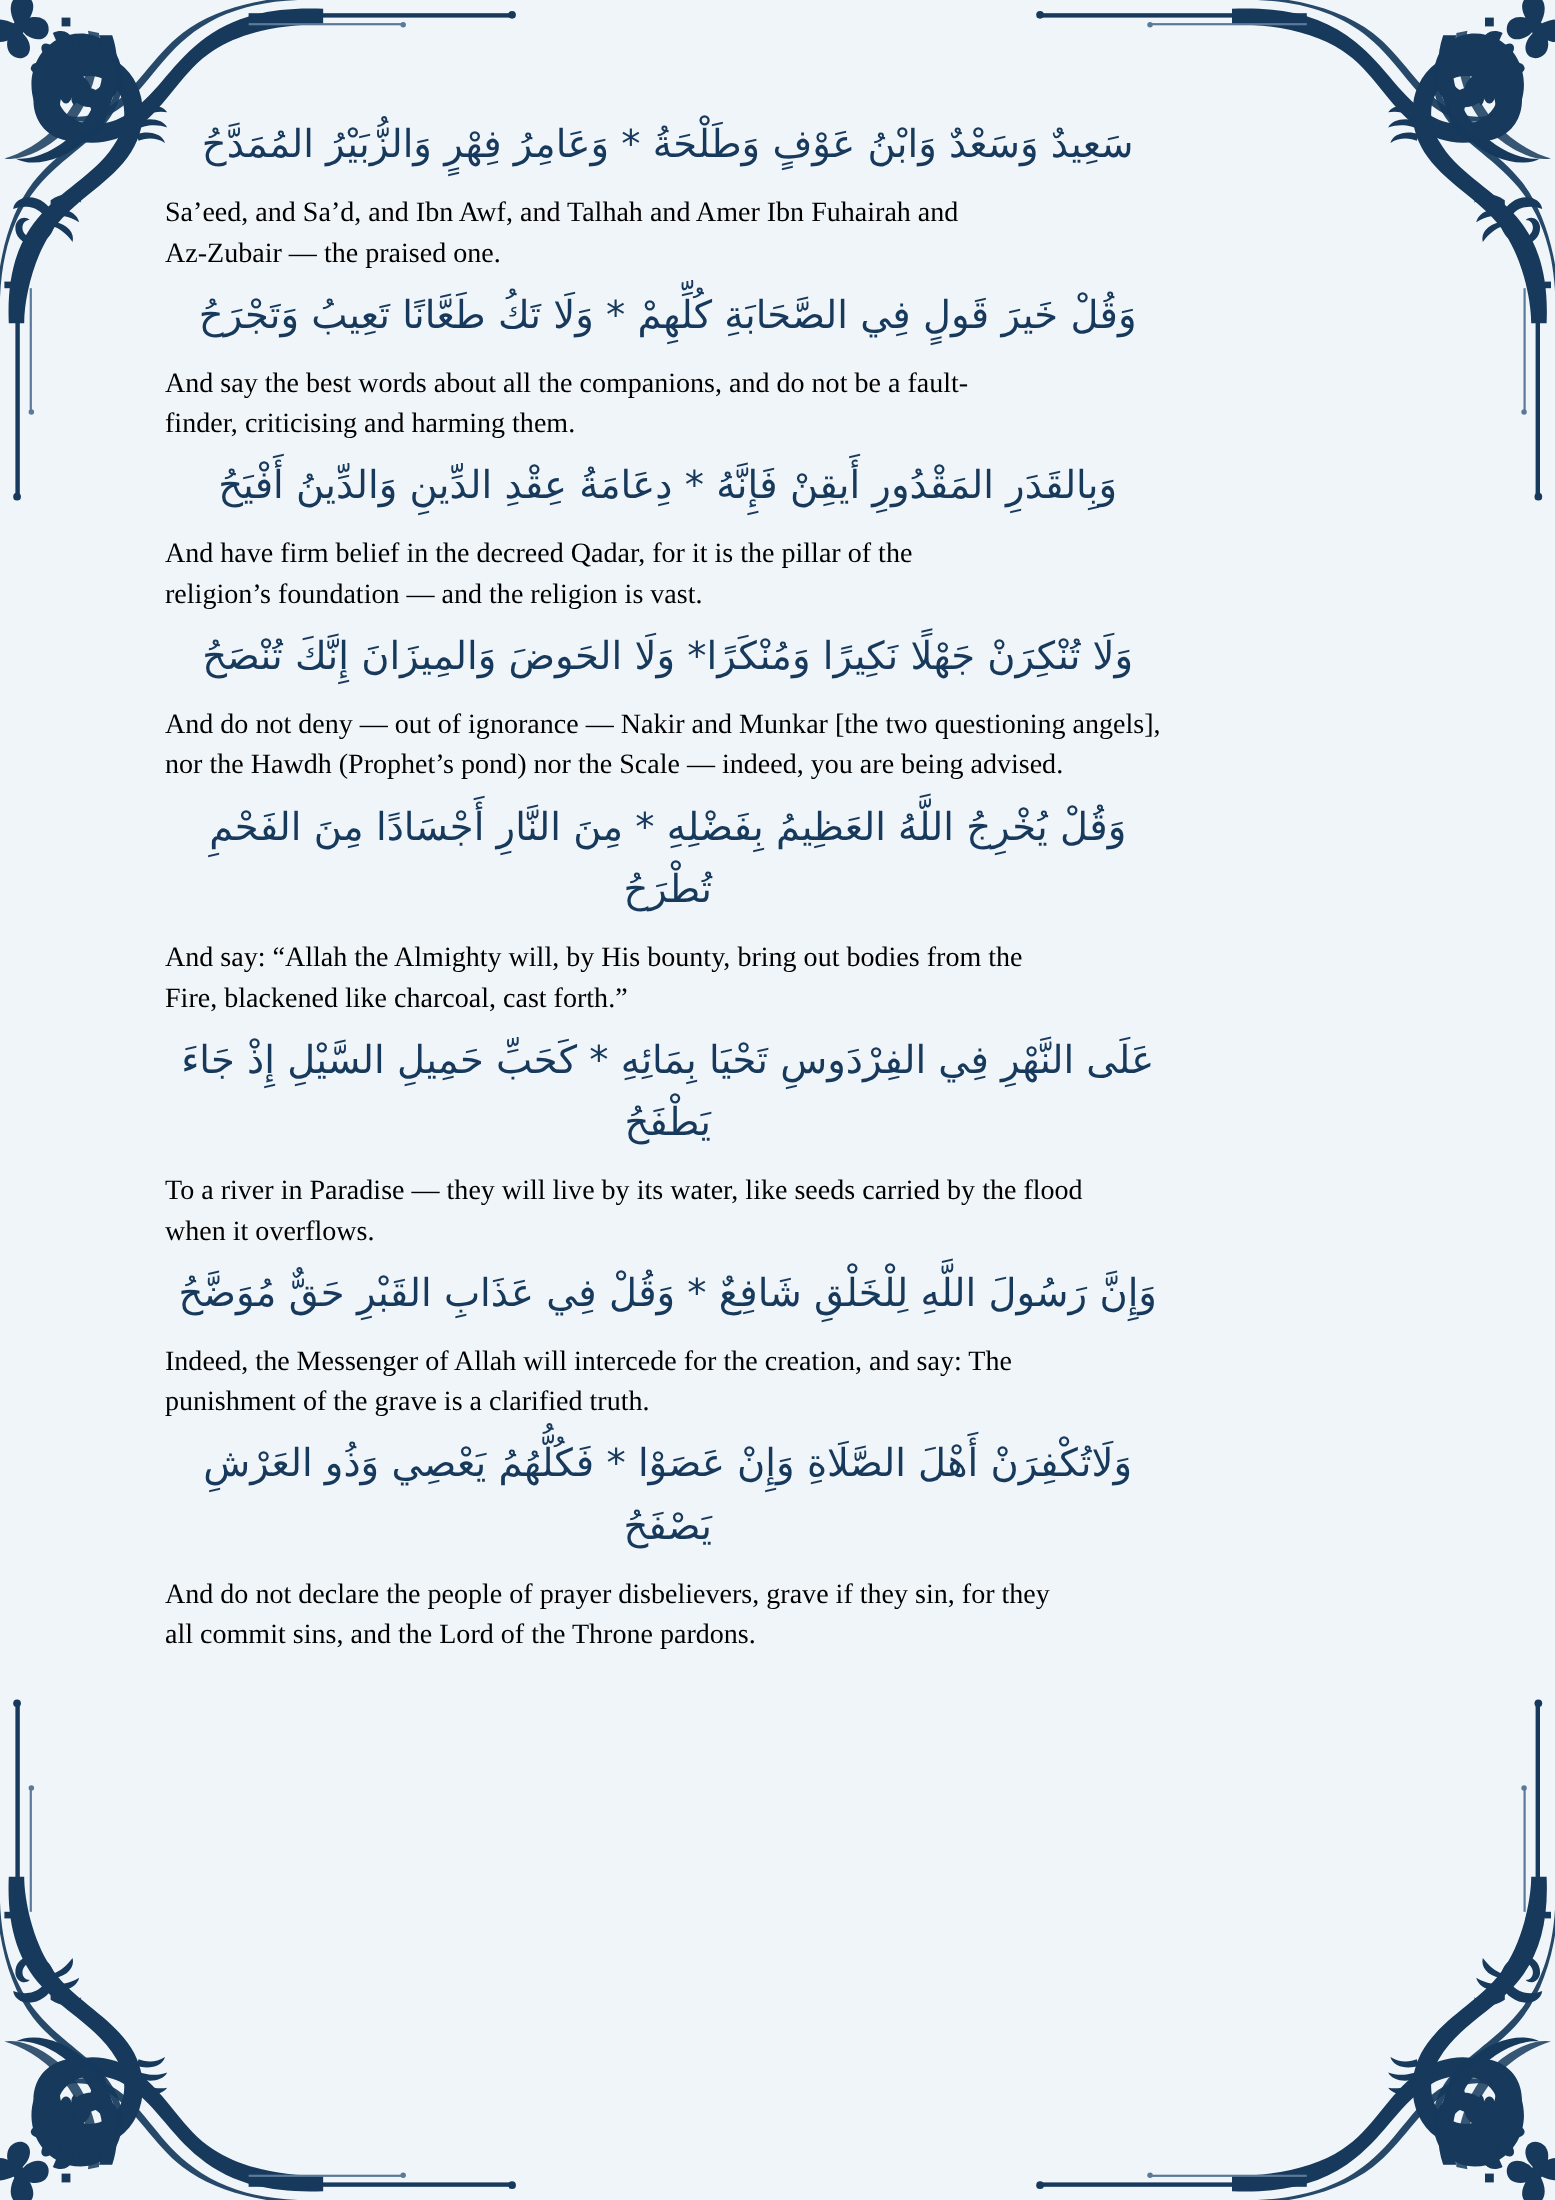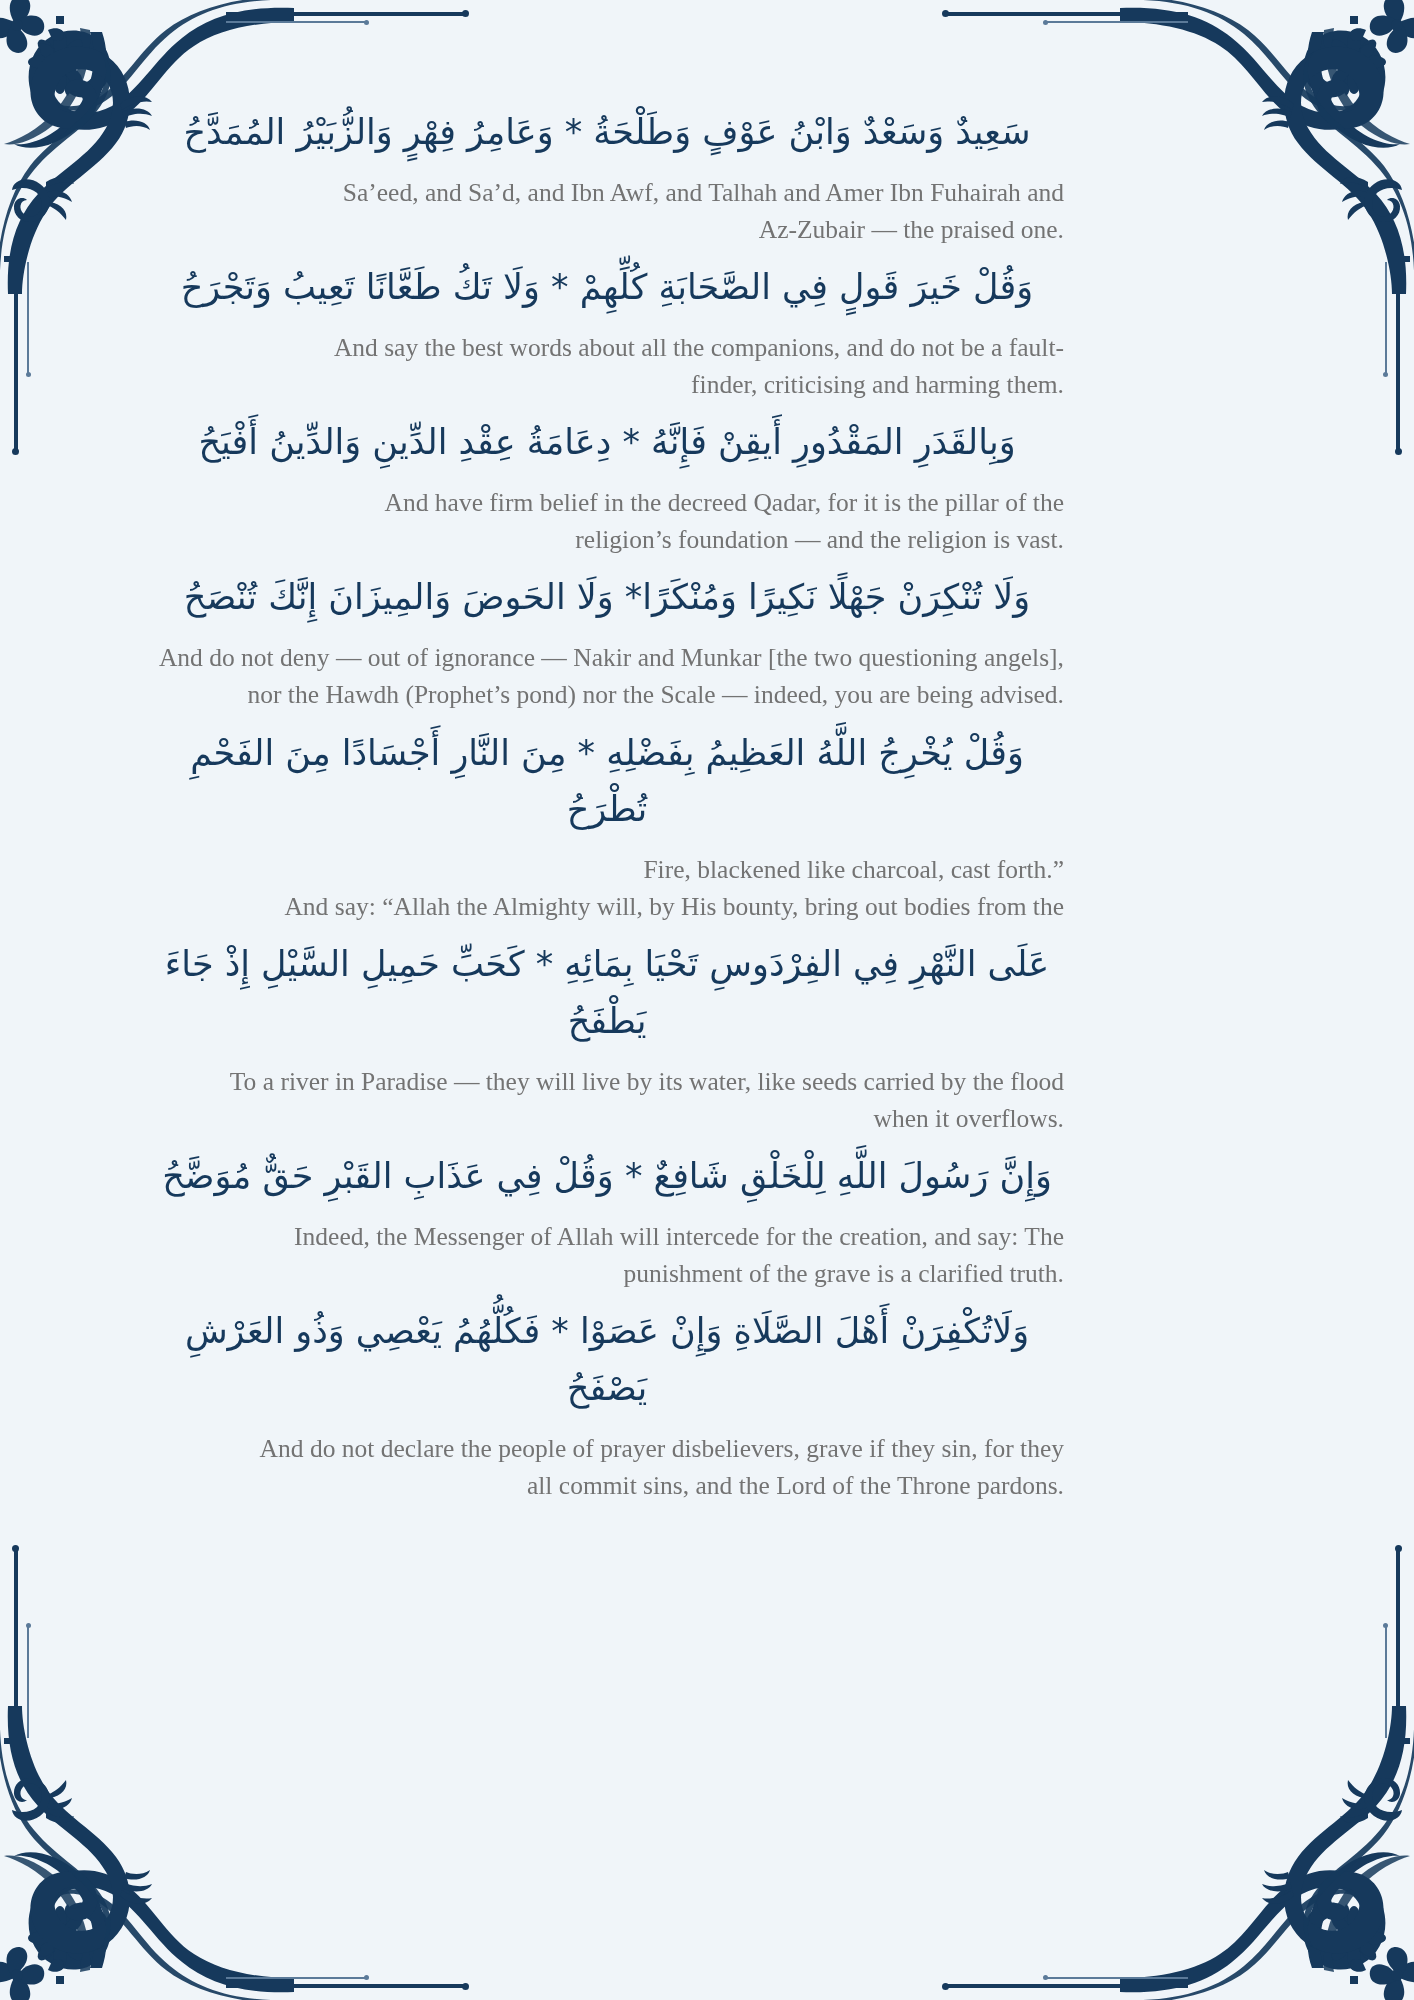"Sa’eed, and Sa’d, and Ibn" .translation { color: #737373 -> #000000; text-align: right -> left }
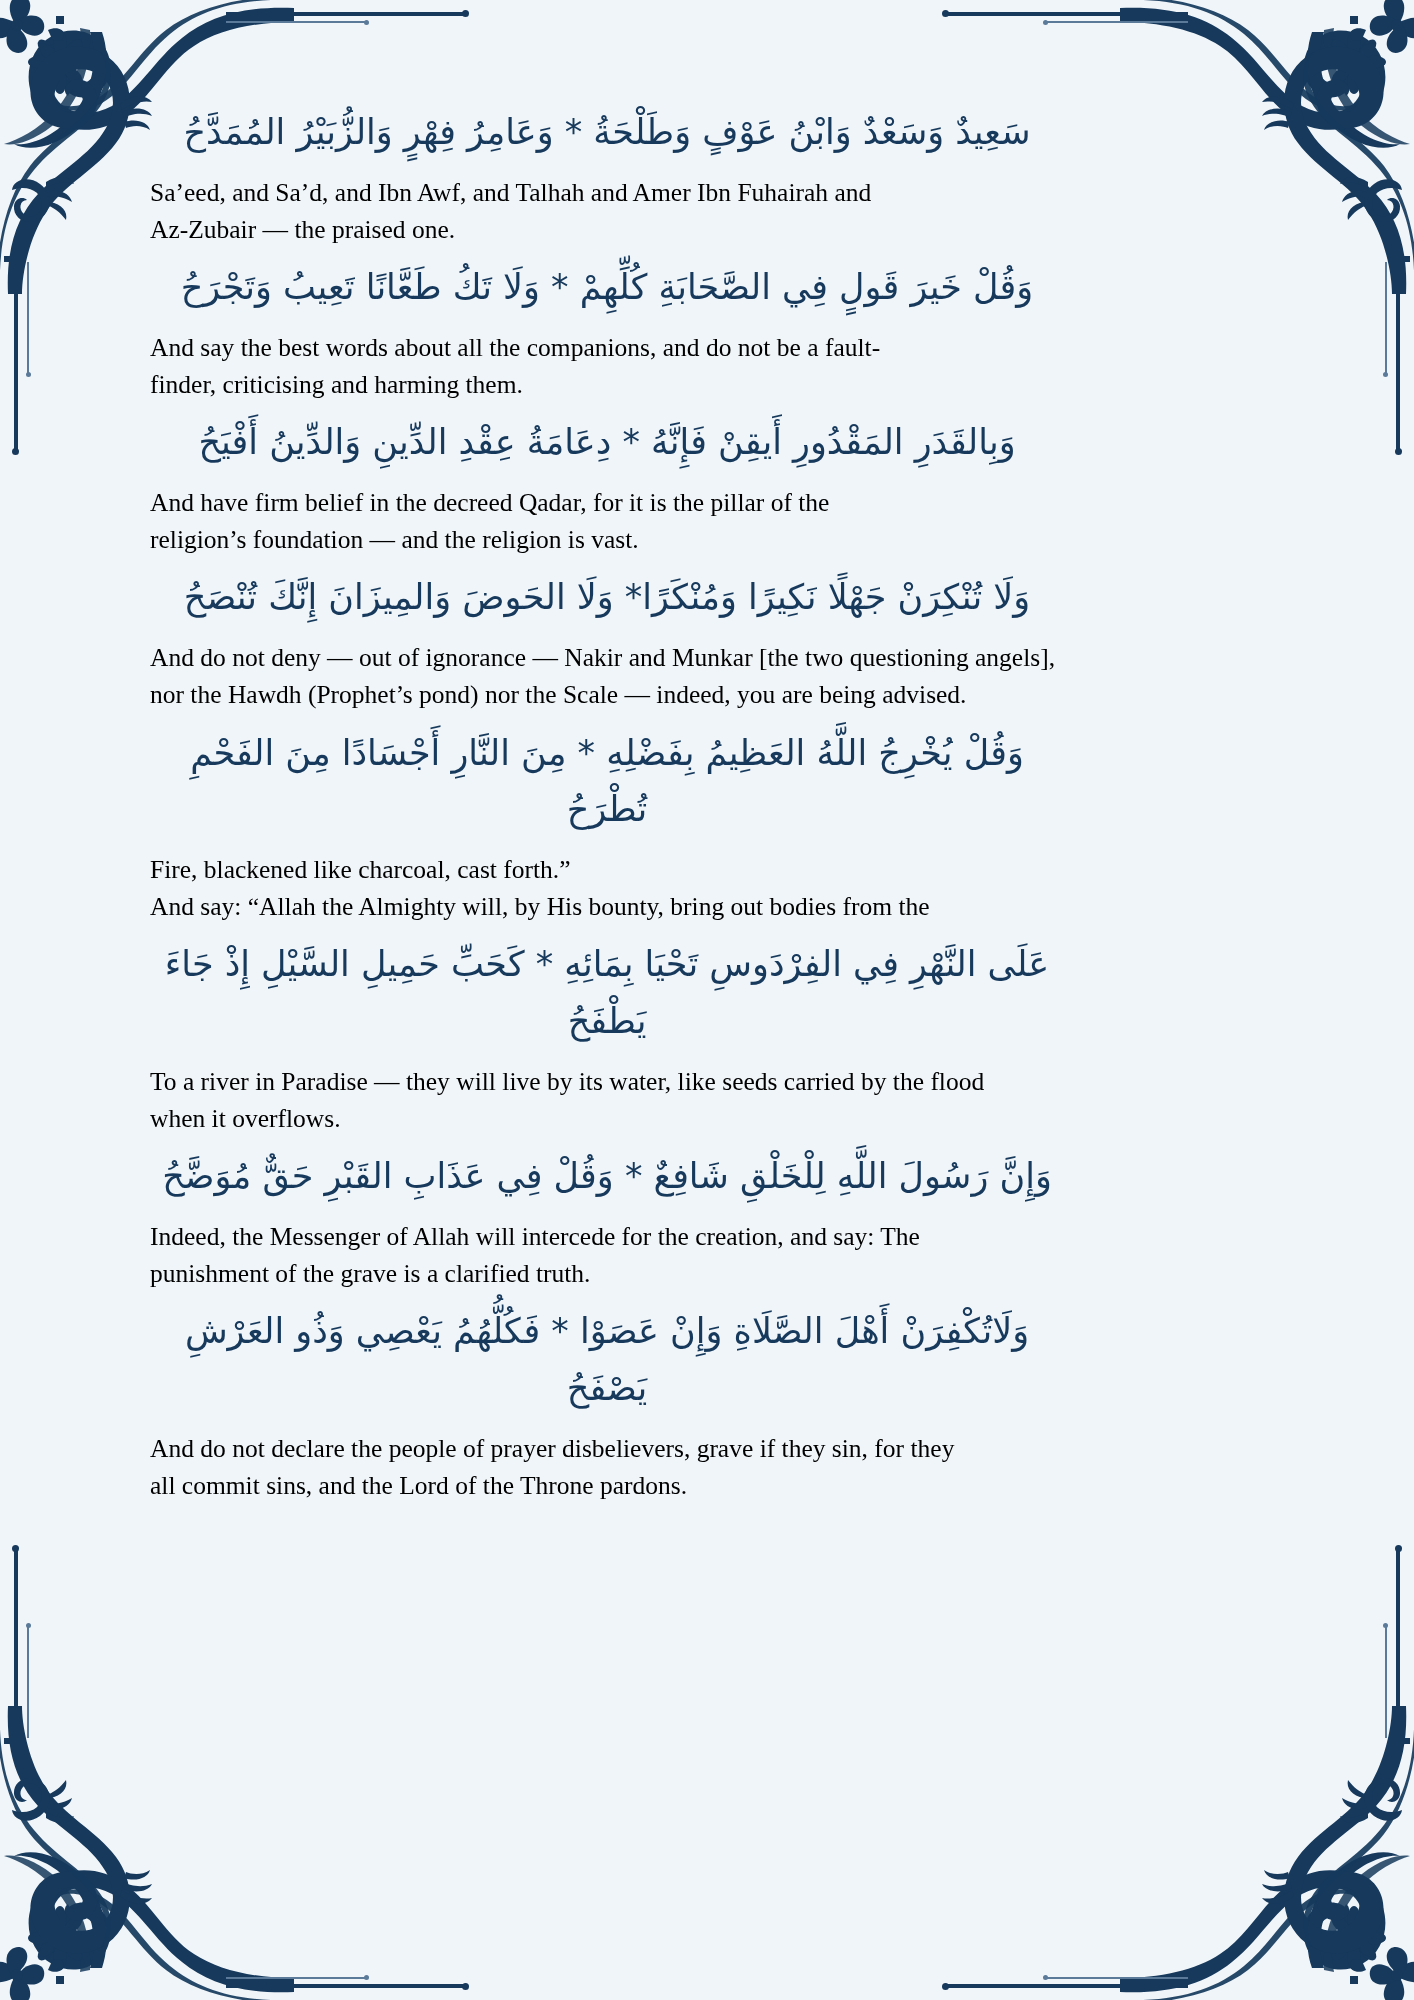"Fire, blackened like charcoal, cast" div { order: before "And say: “Allah the Almighty" -> after "And say: “Allah the Almighty" }
